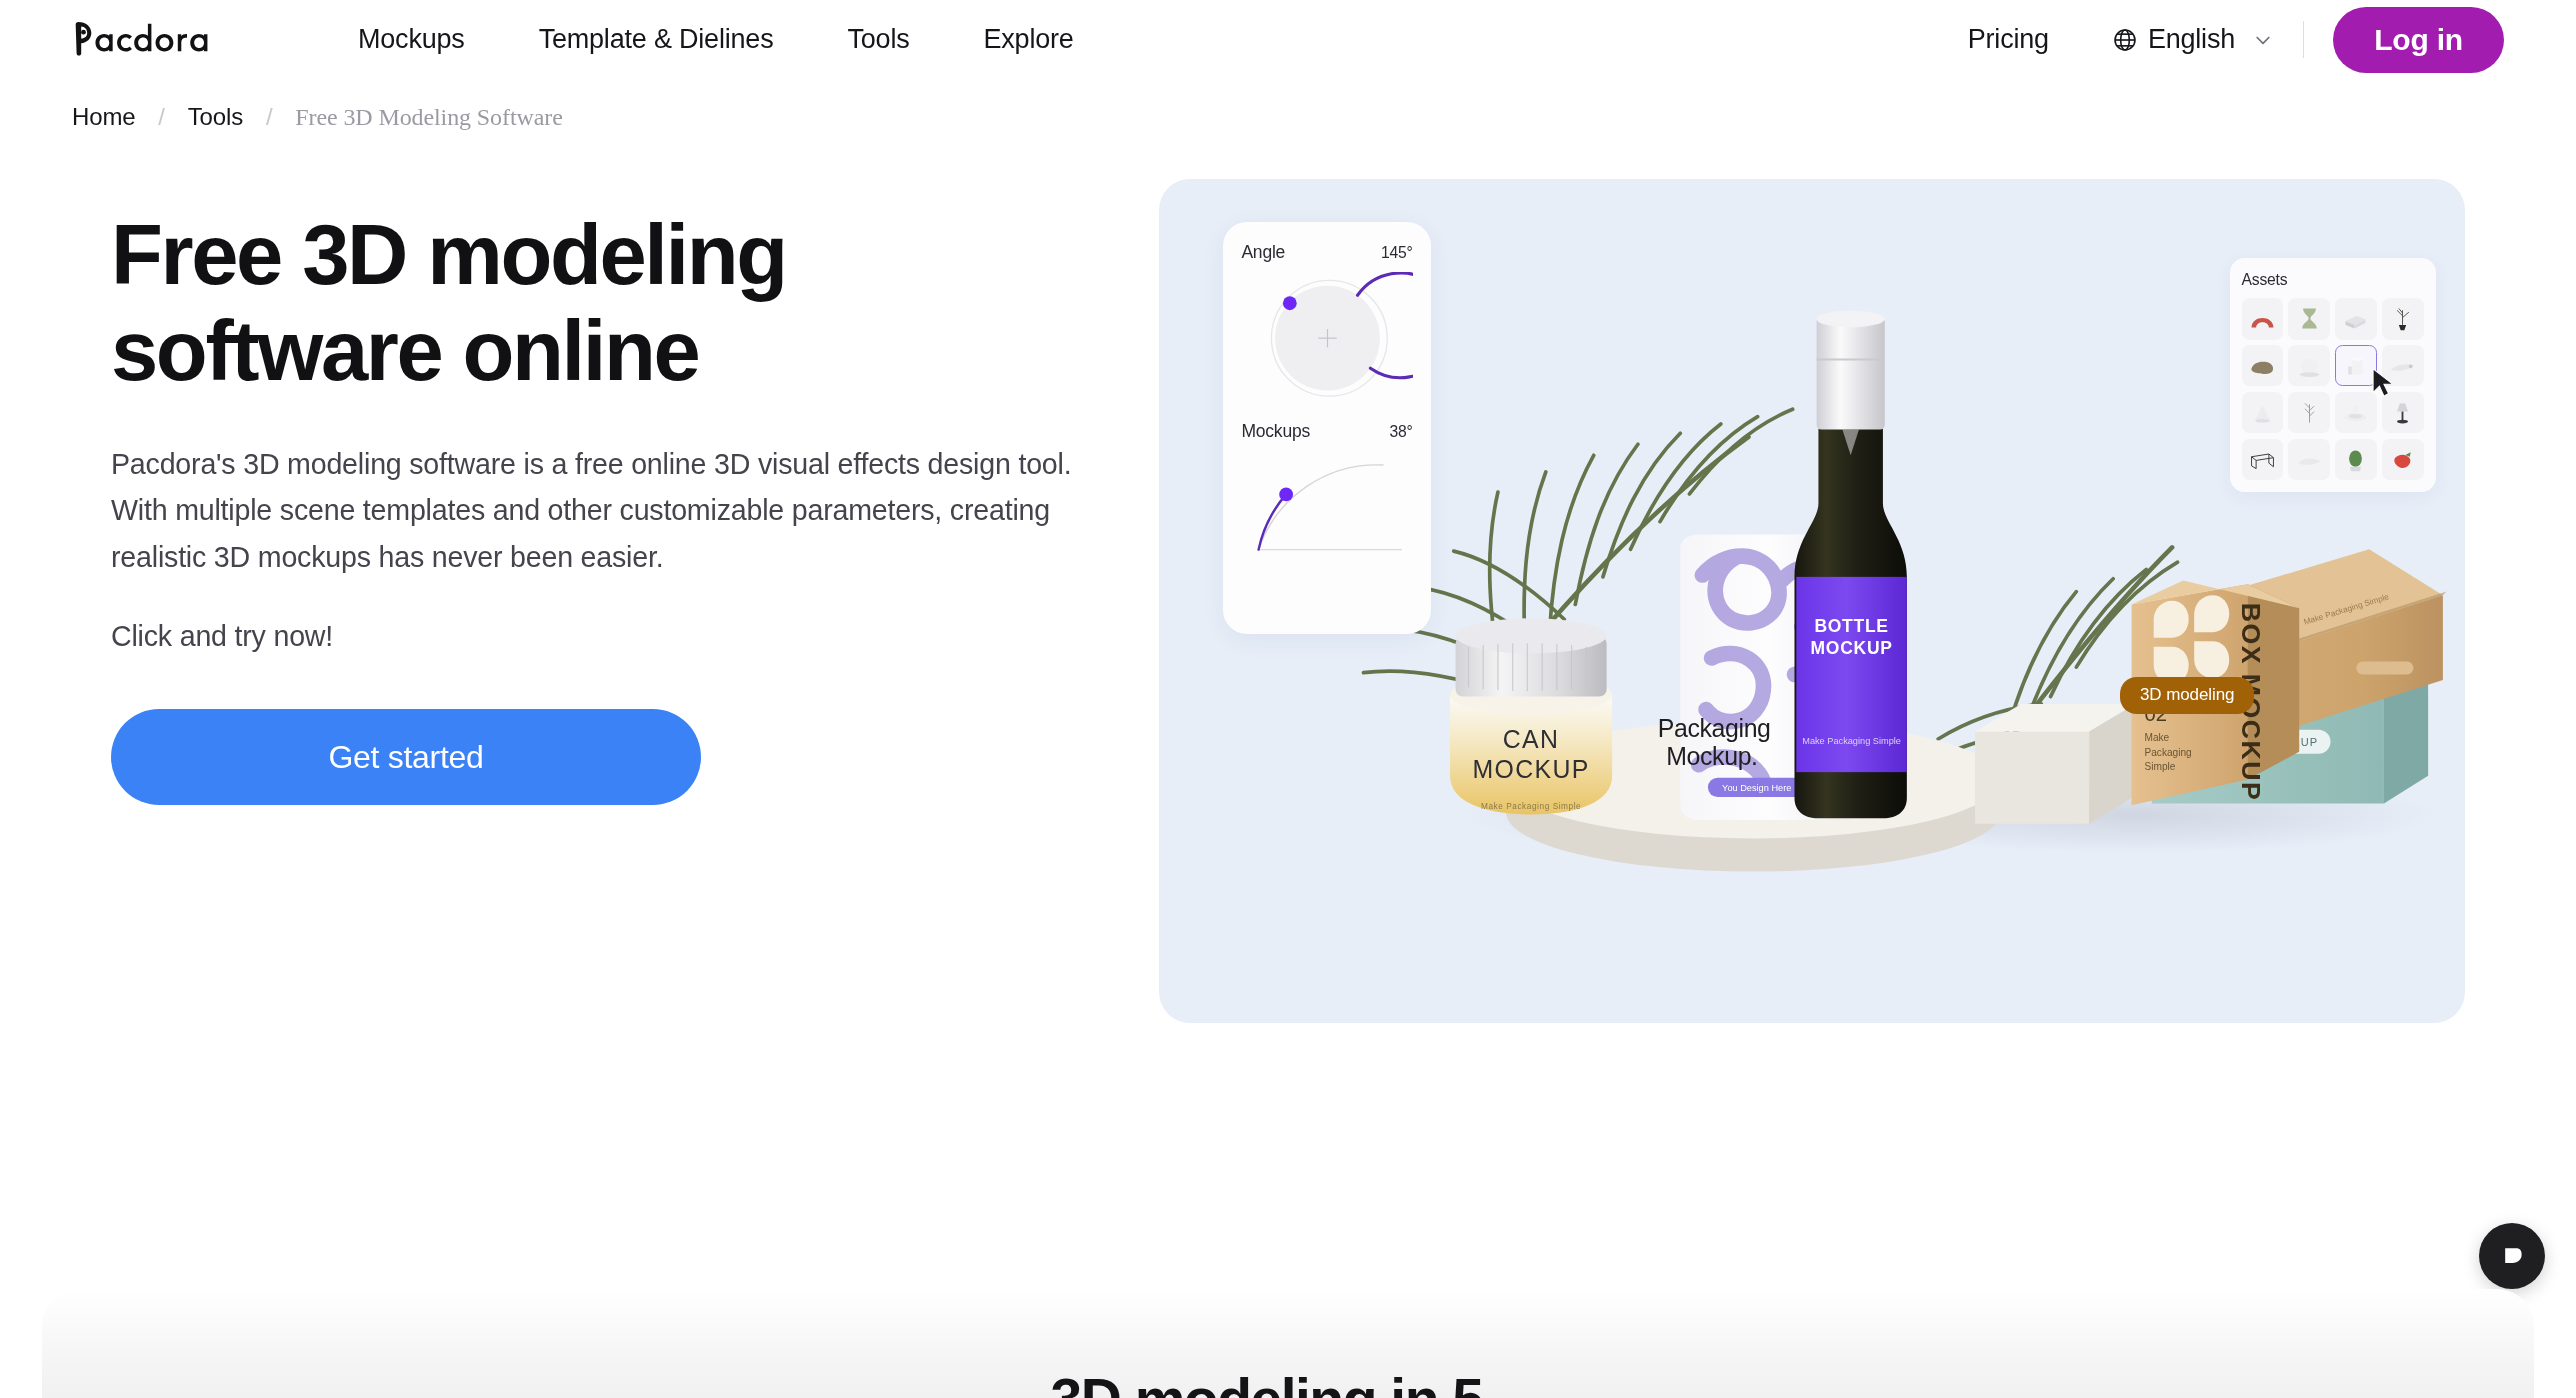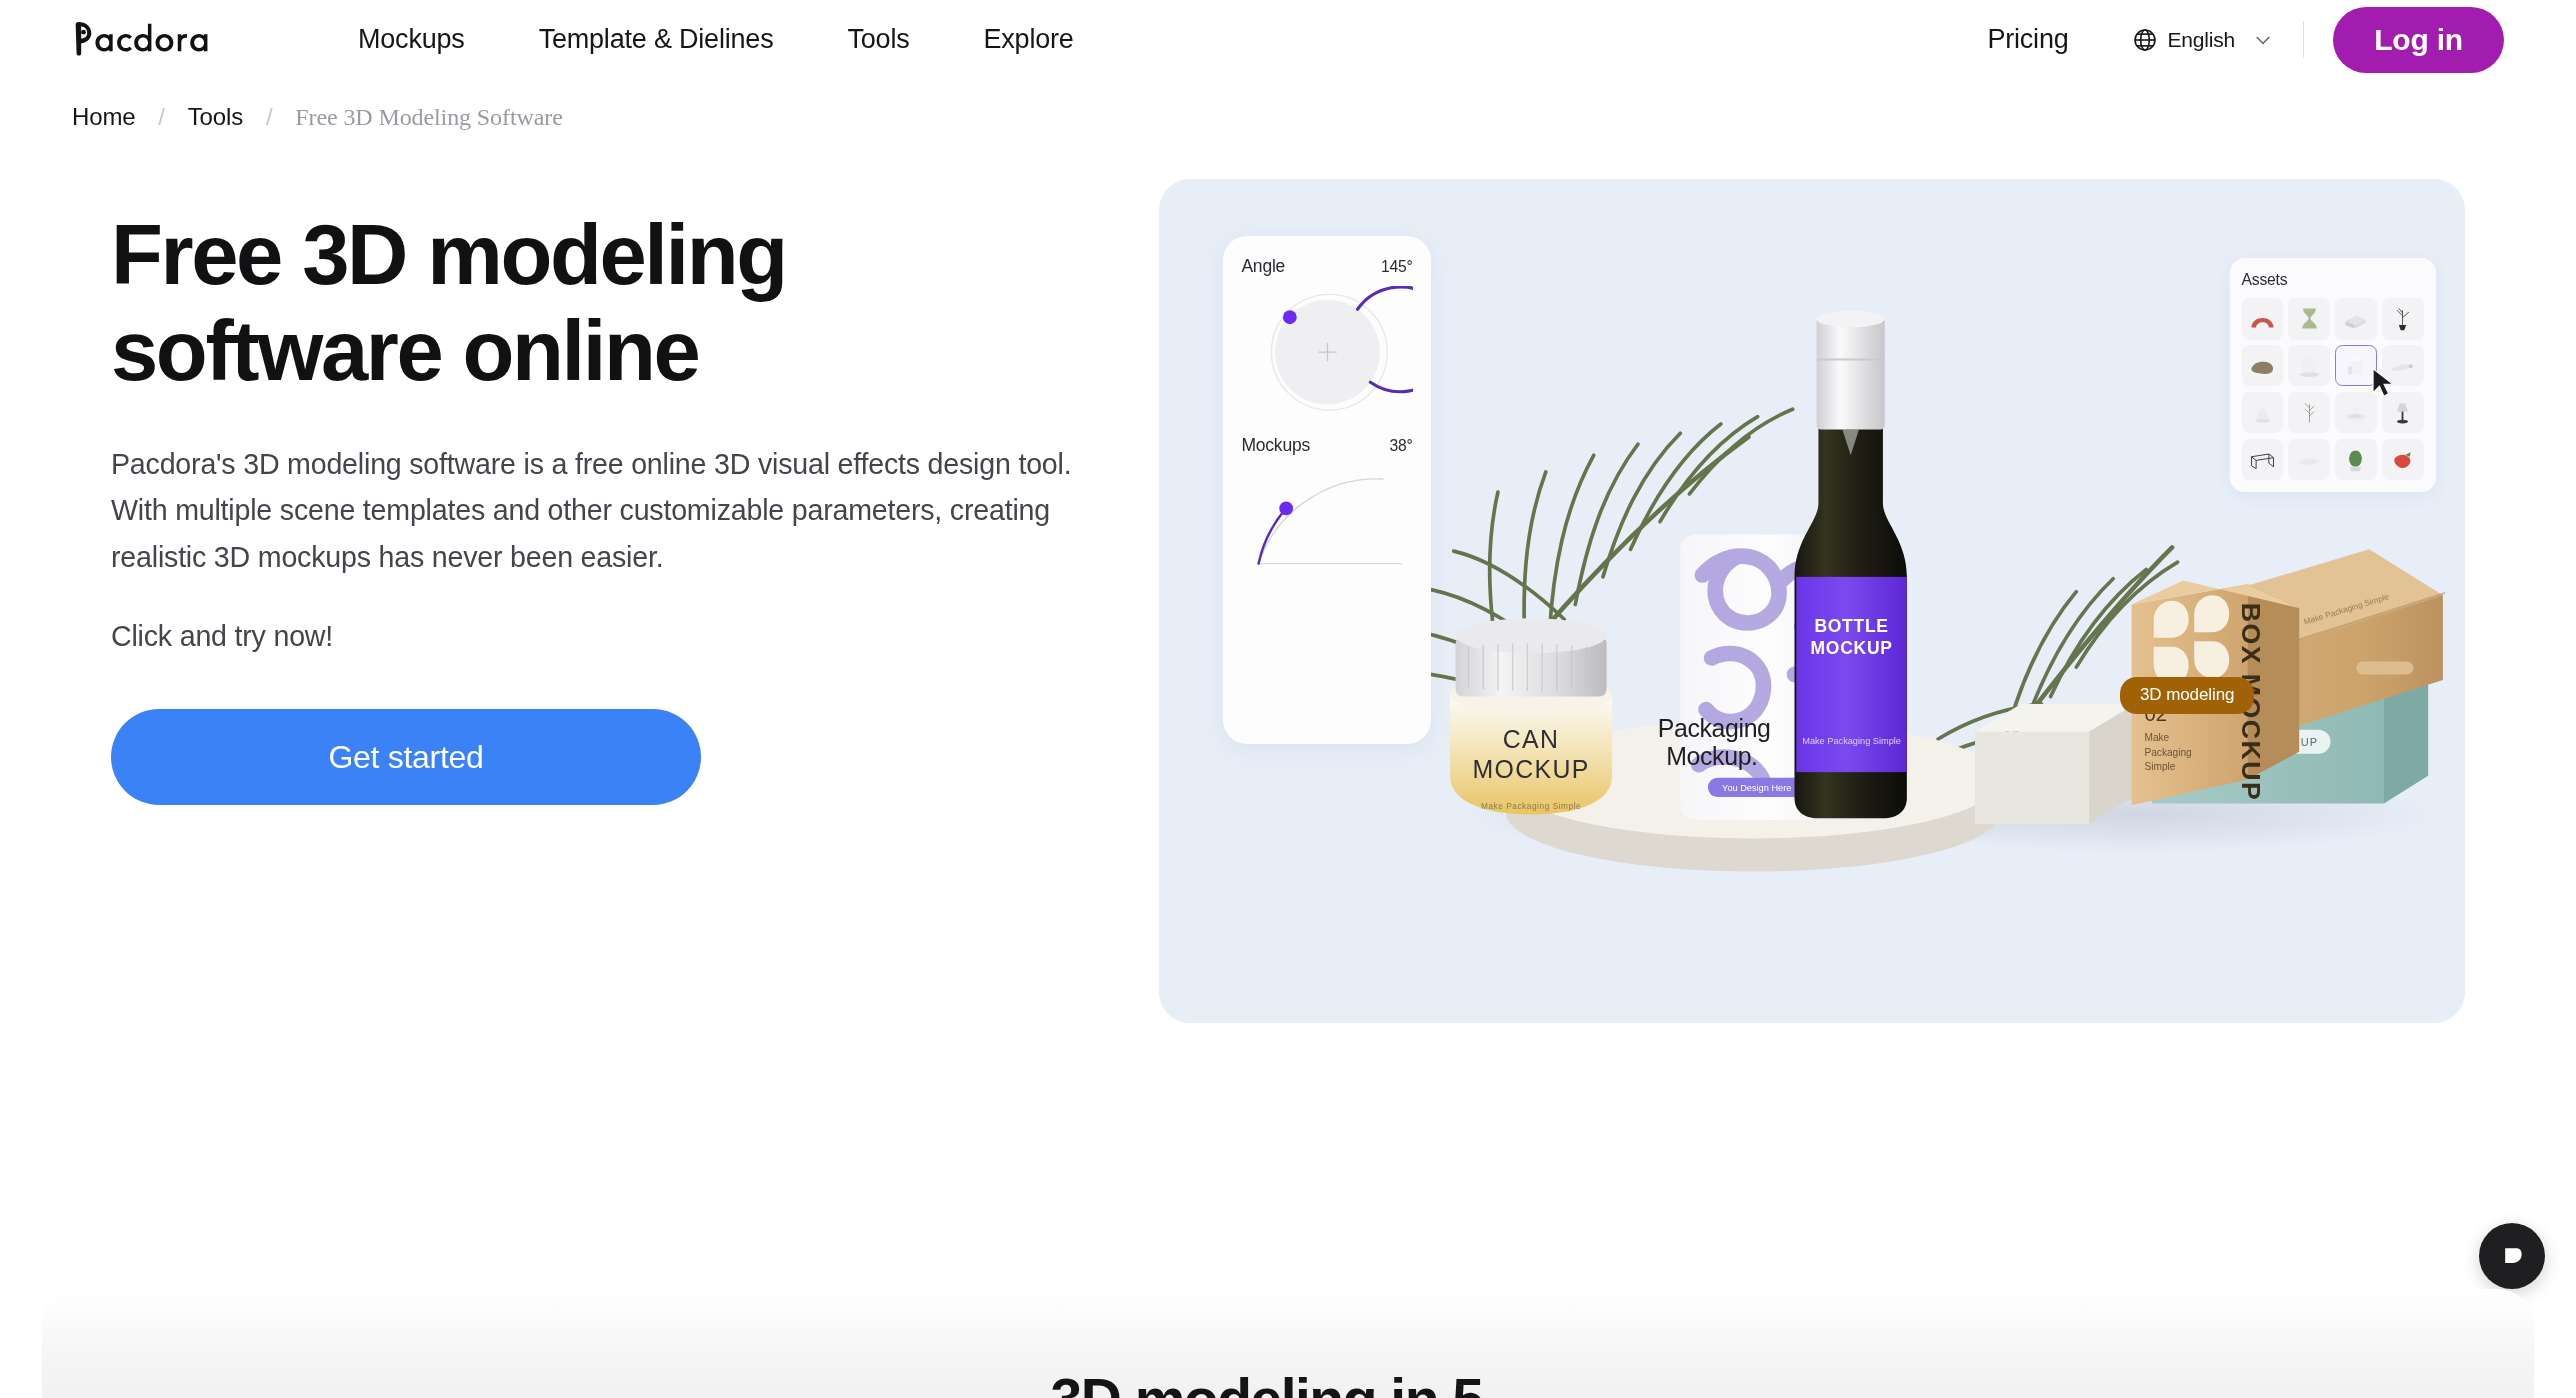"English" .lang-label { font-size: 21px -> 27px }
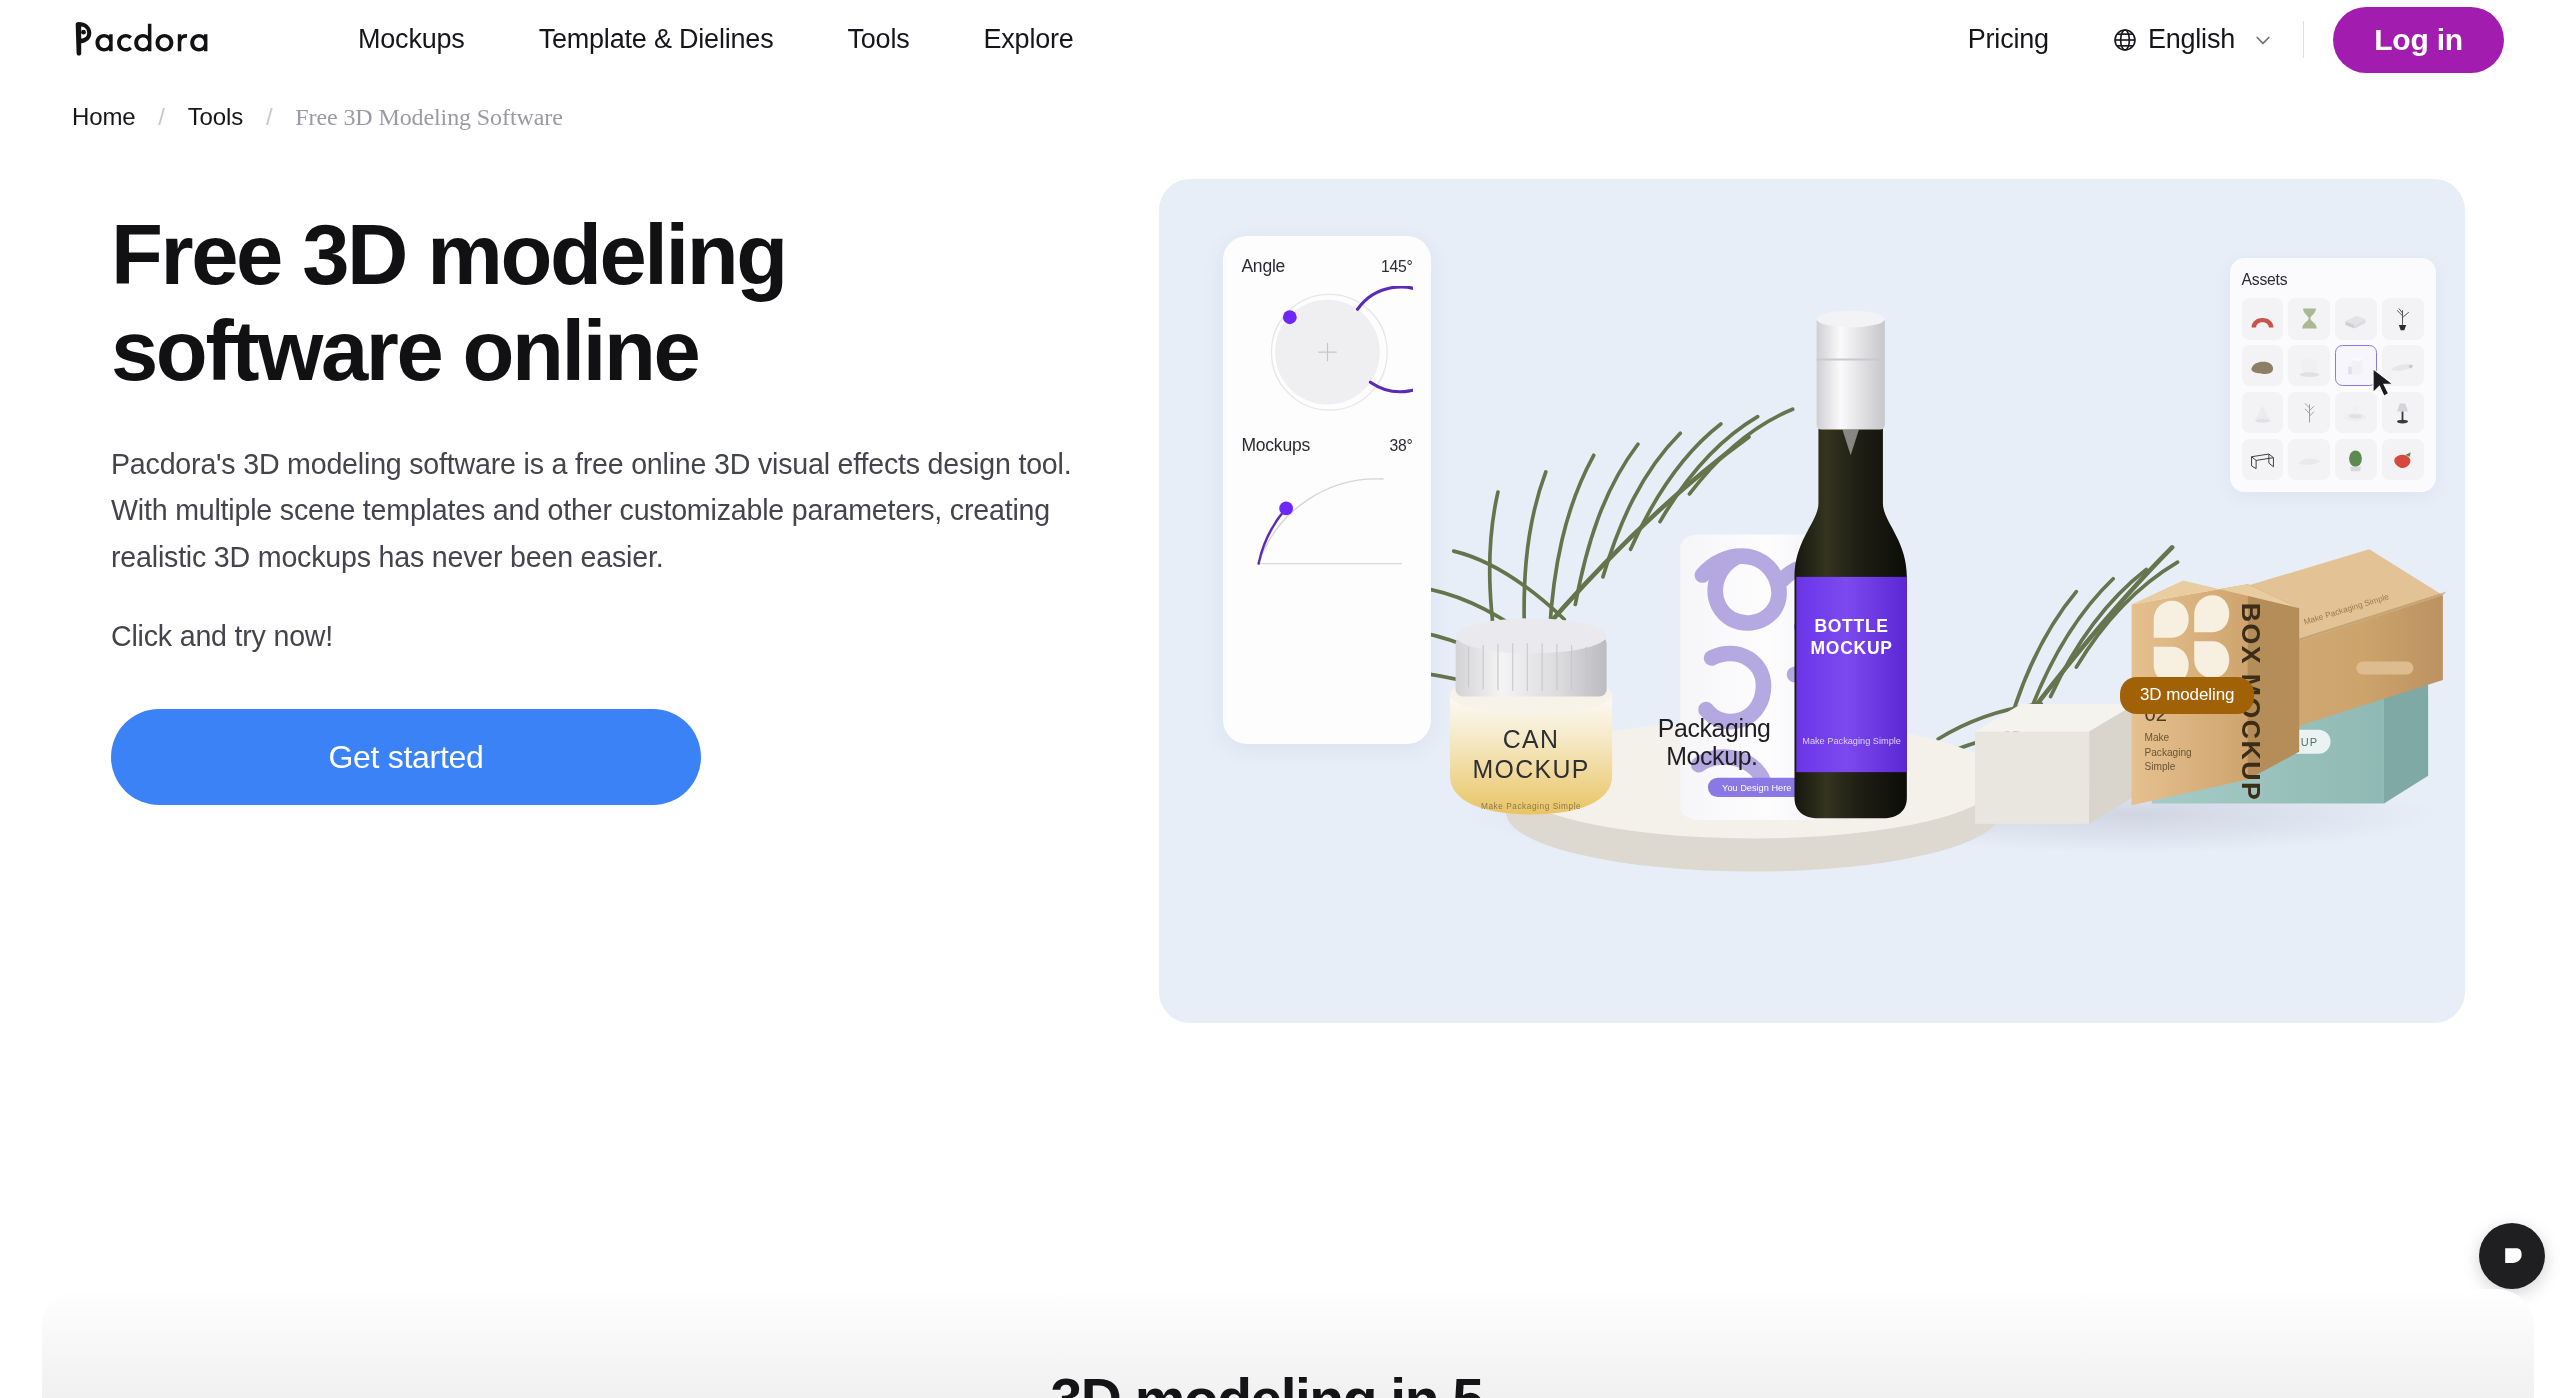"Angle" .ctrl-card { height: 508px -> 412px; top: 57px -> 43px }
